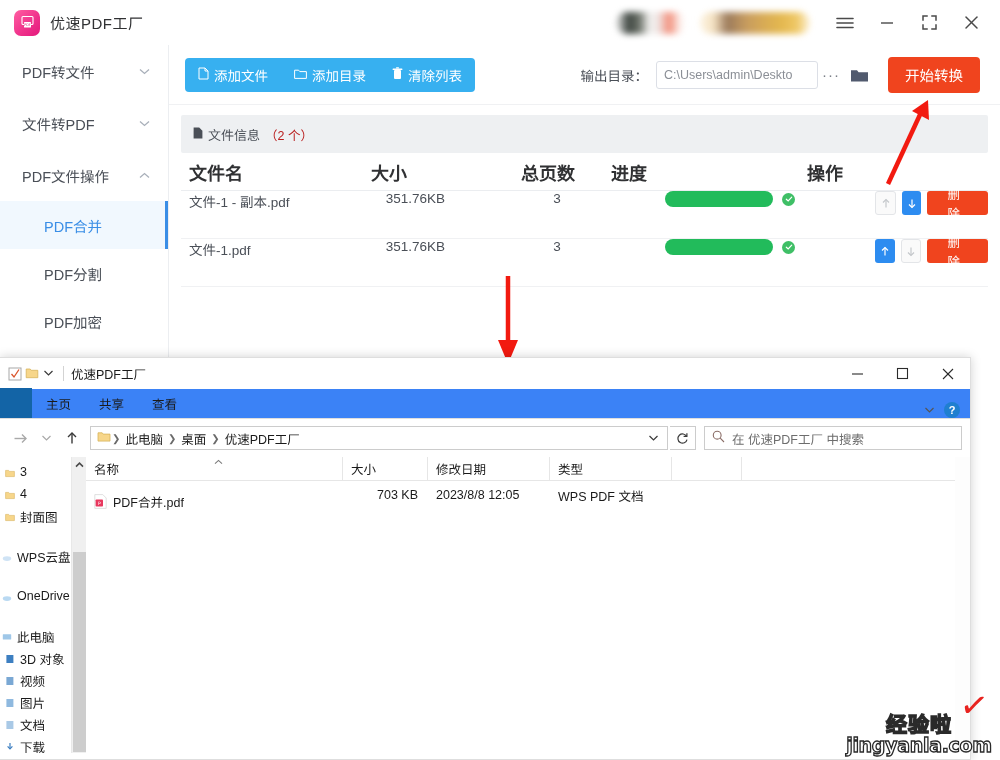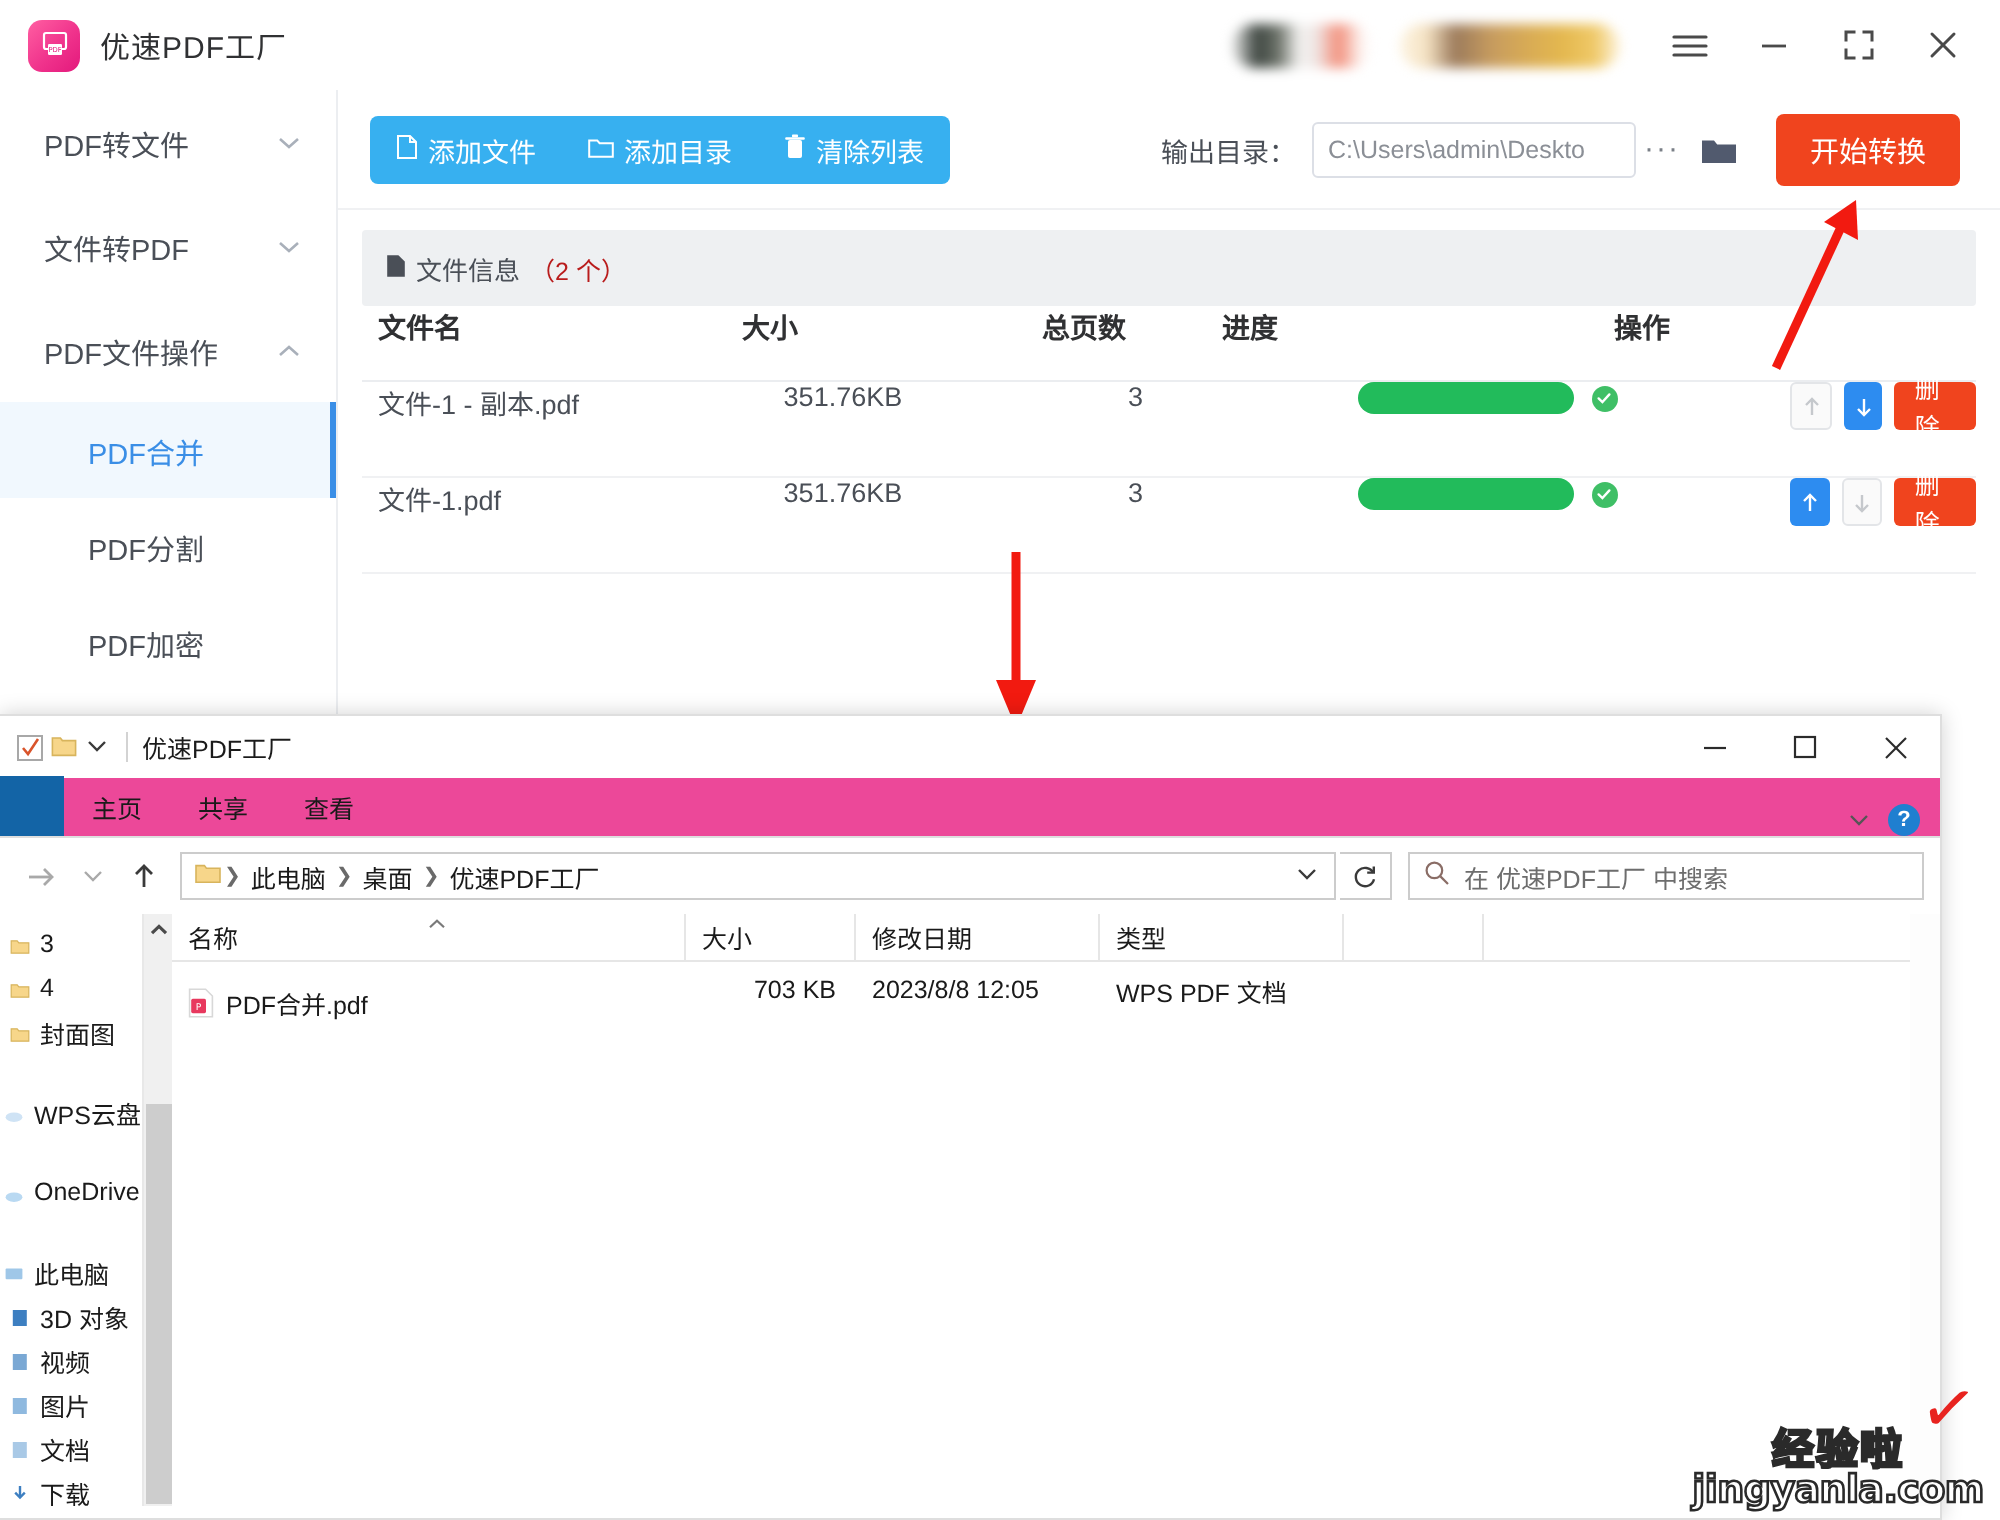"文件名" .thead { align-items: flex-start -> center; font-size: 14px -> 18px }
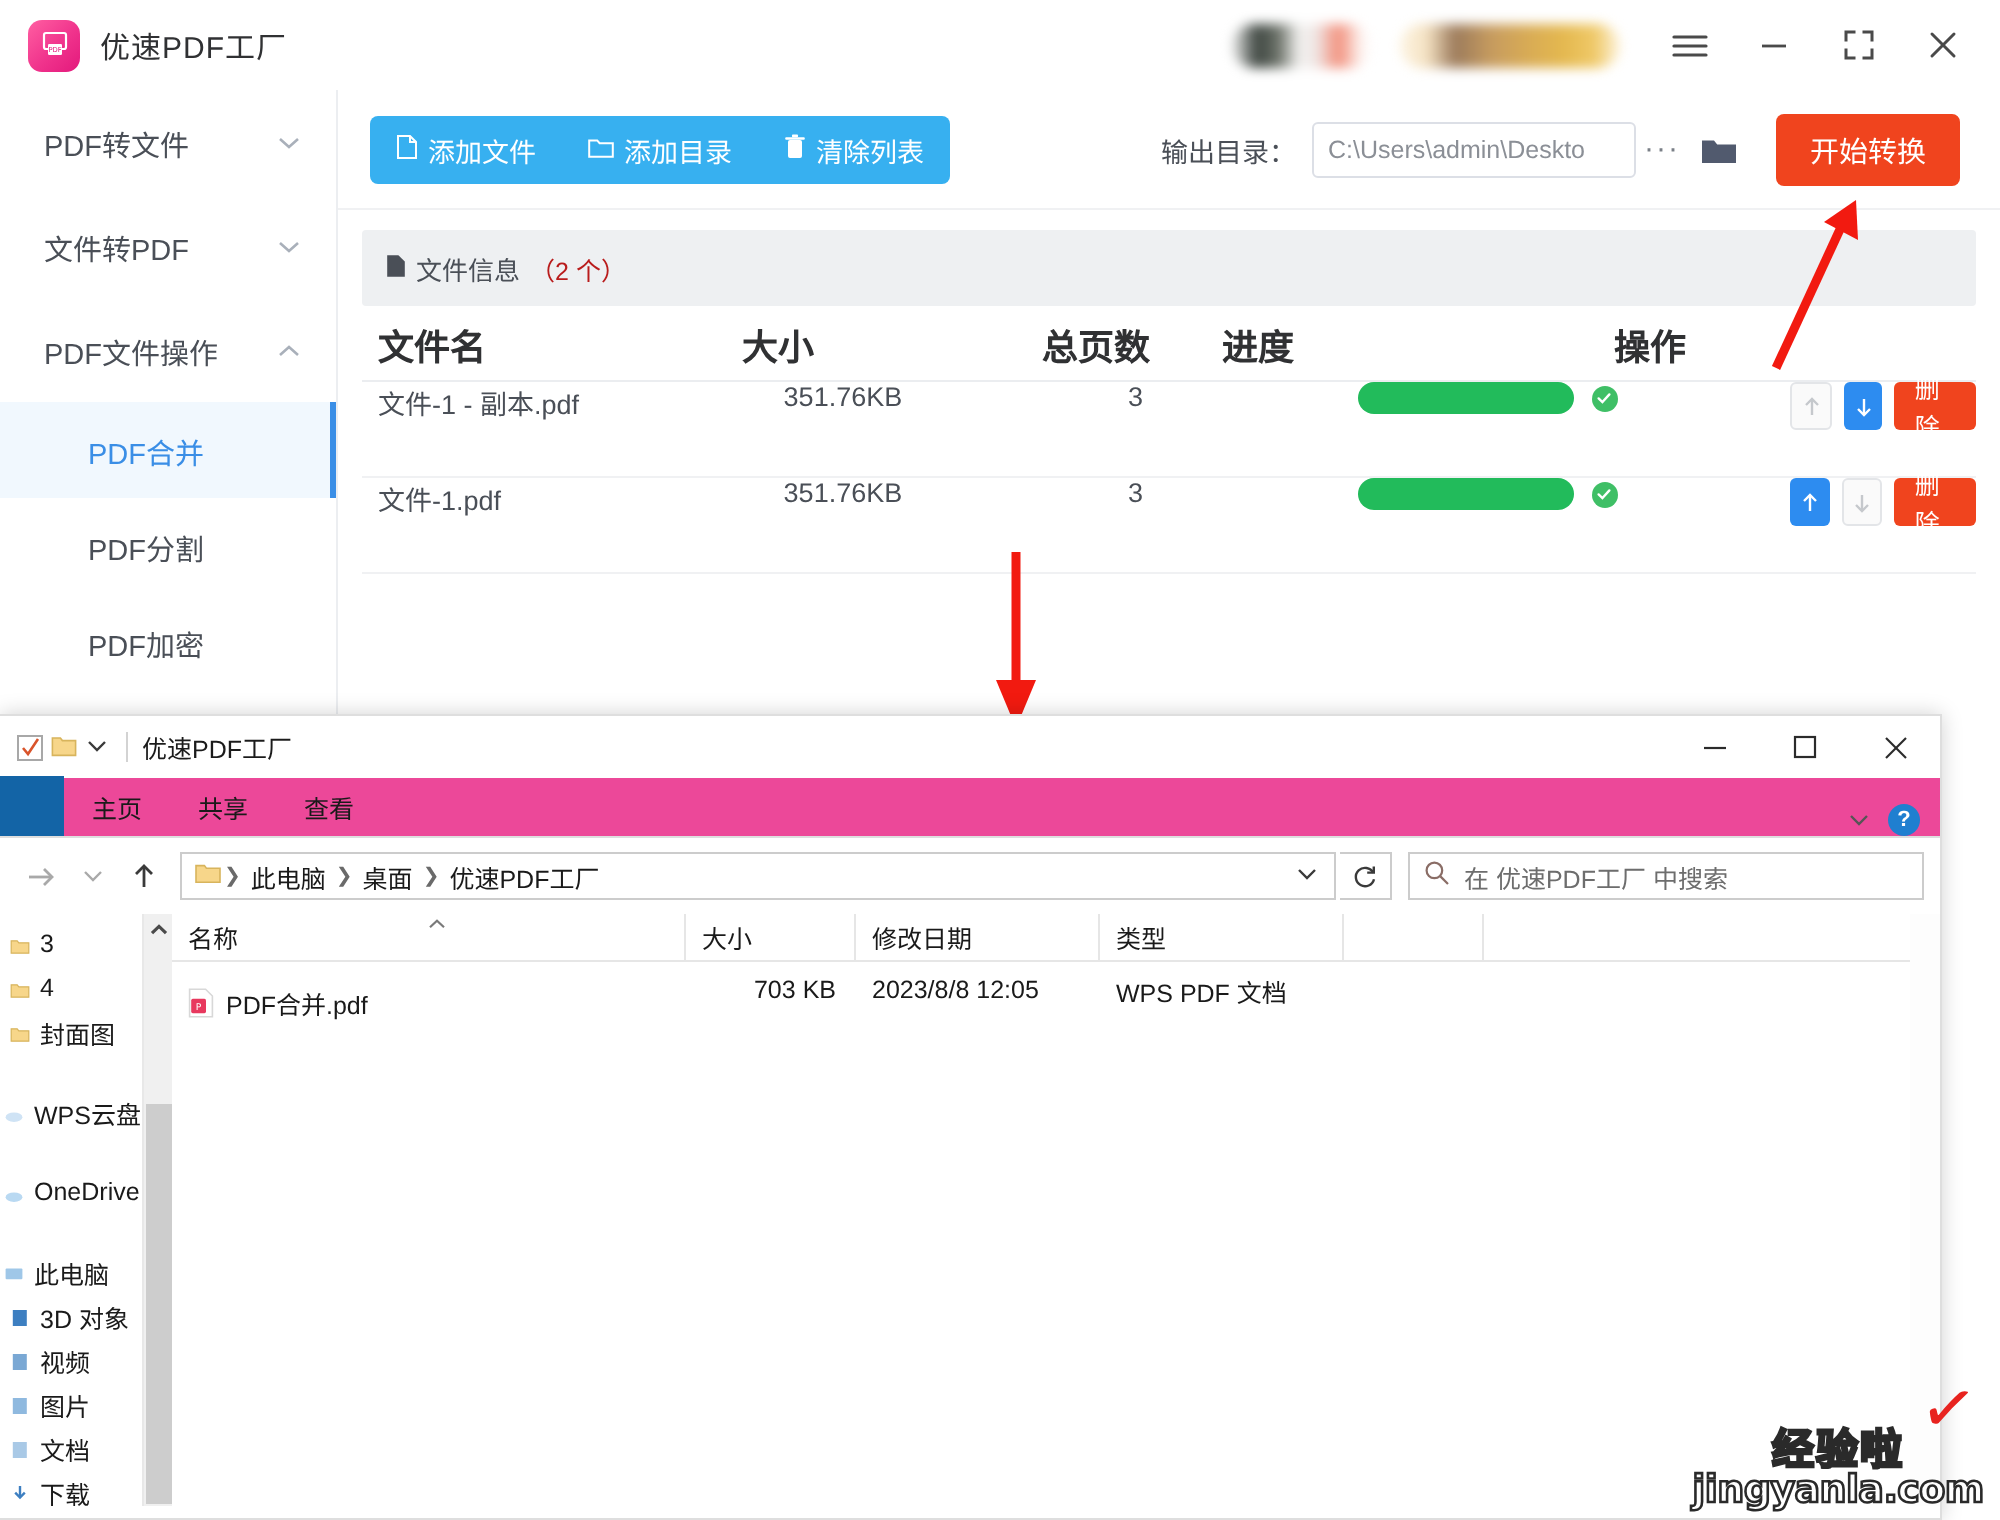"删除" .del-btn { padding: 0 10px -> 0 20px }
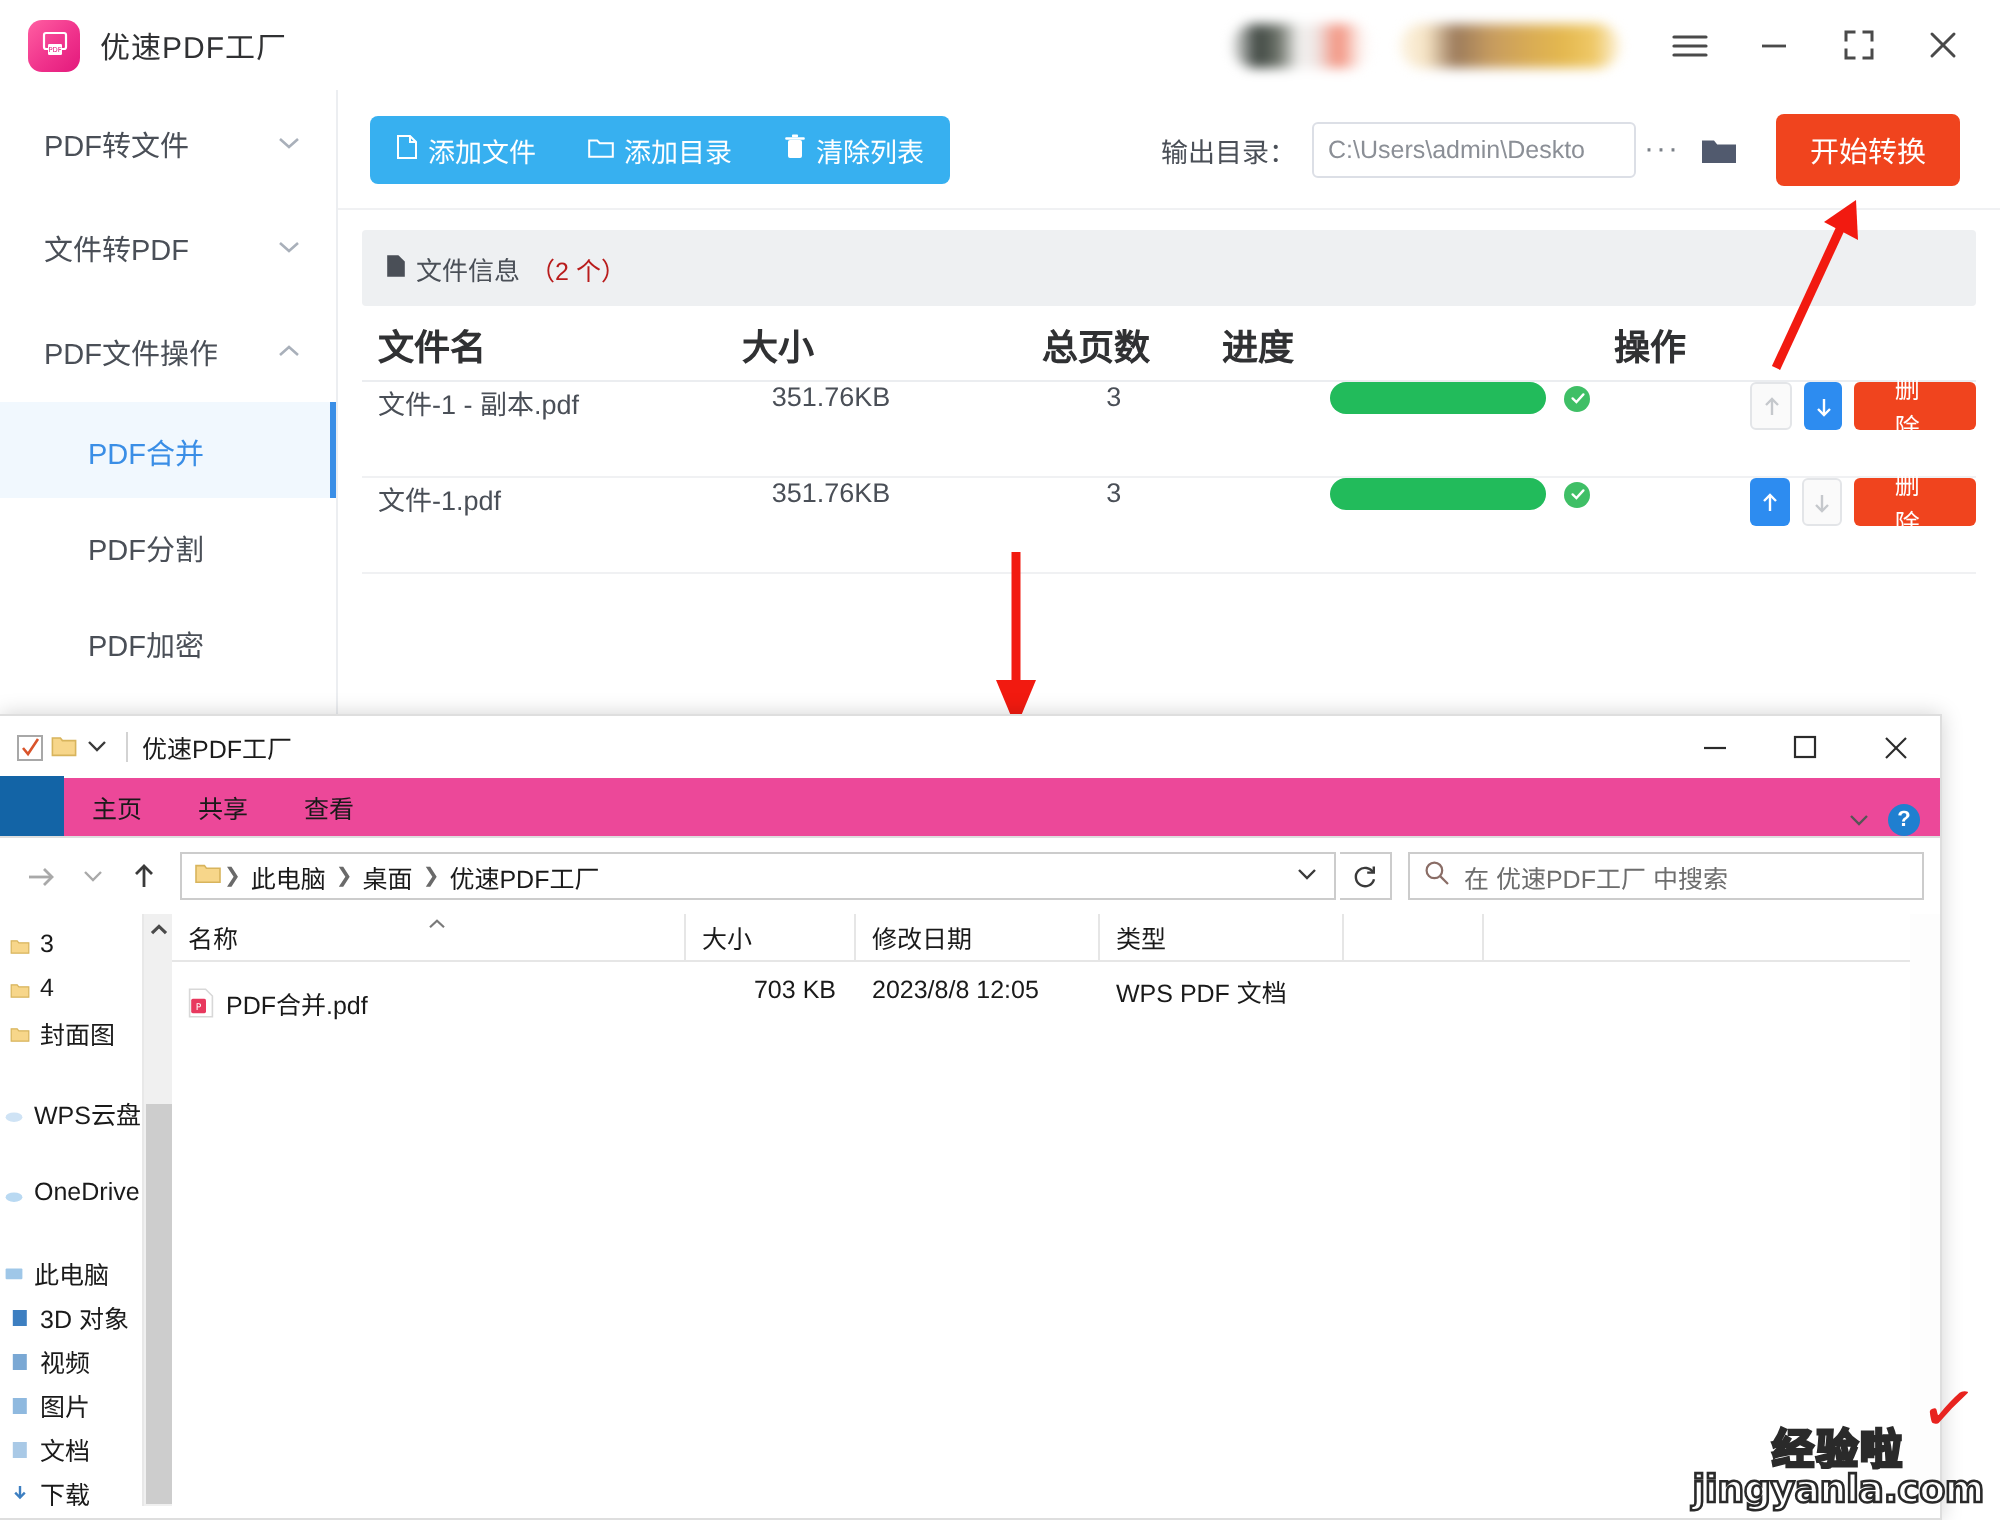"主页" .ex-ribbon { background: #ec4899 -> #3b82f6 }
